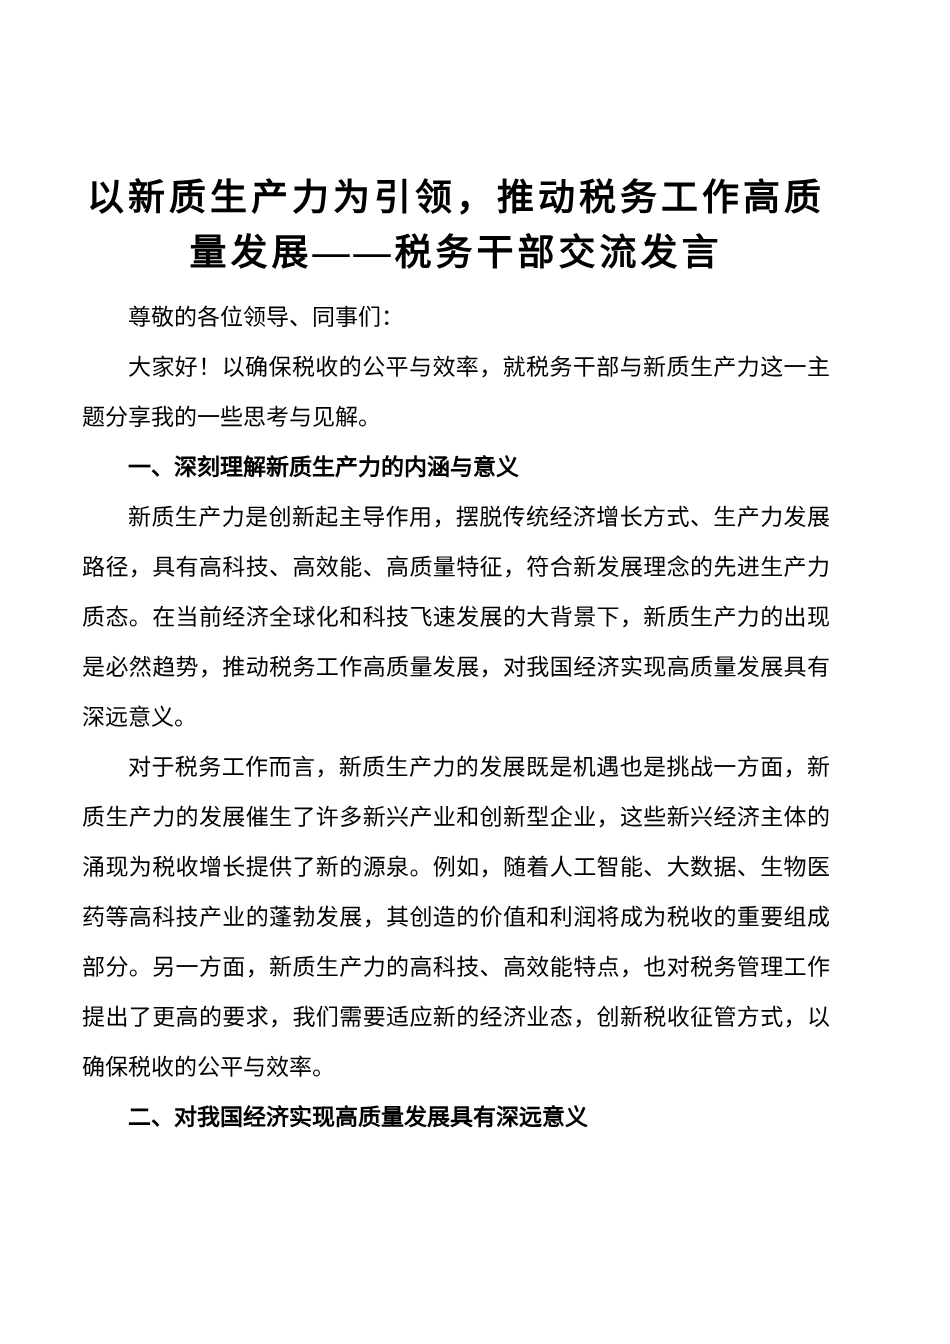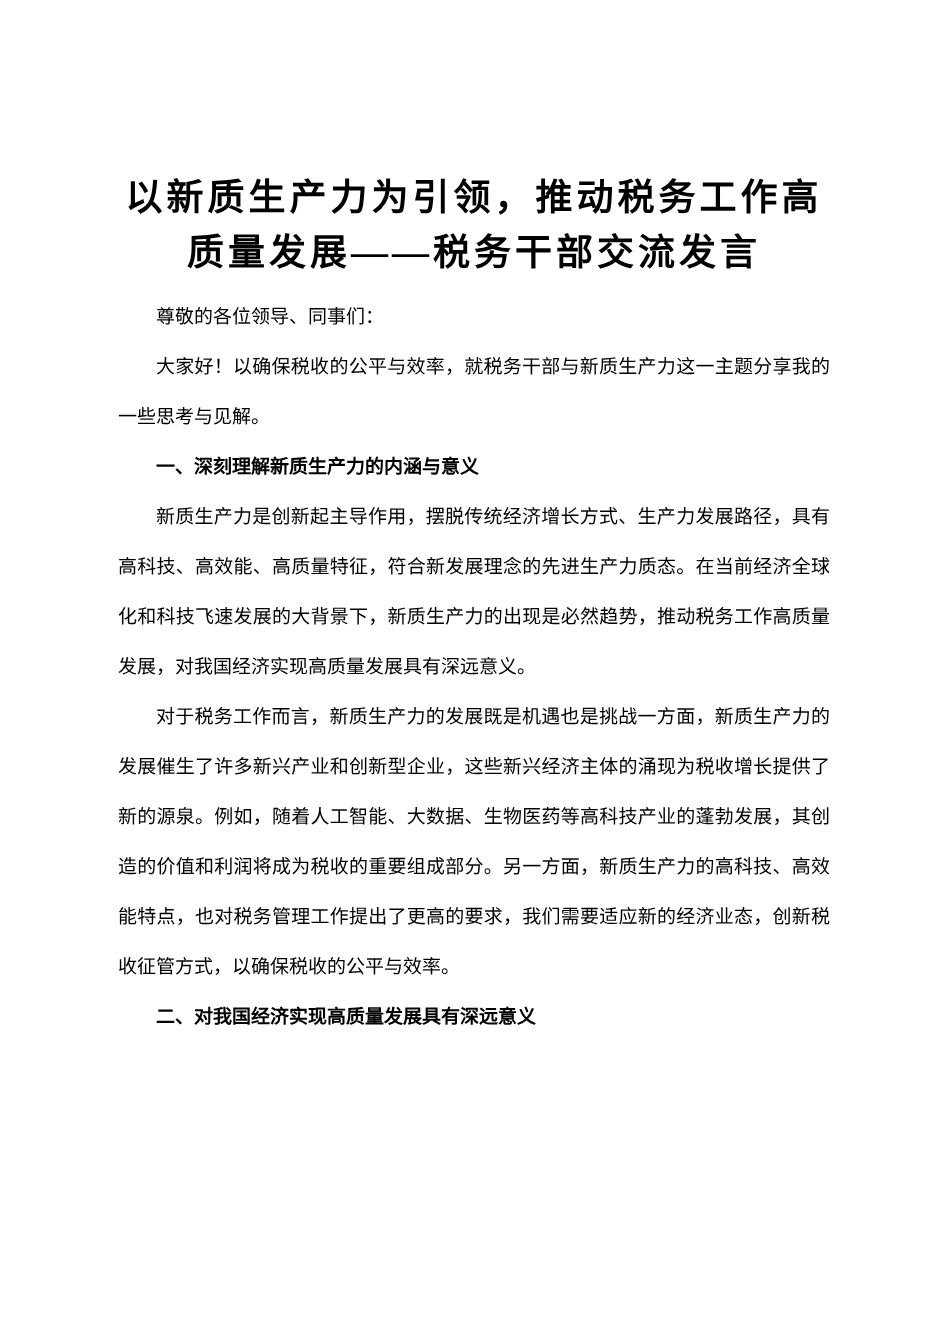"以新质生产力为引领，推动税务工作高质量发展——税务干部交流发言" .page { padding: 170px 120px 0 118px -> 170px 120px 0 82px }
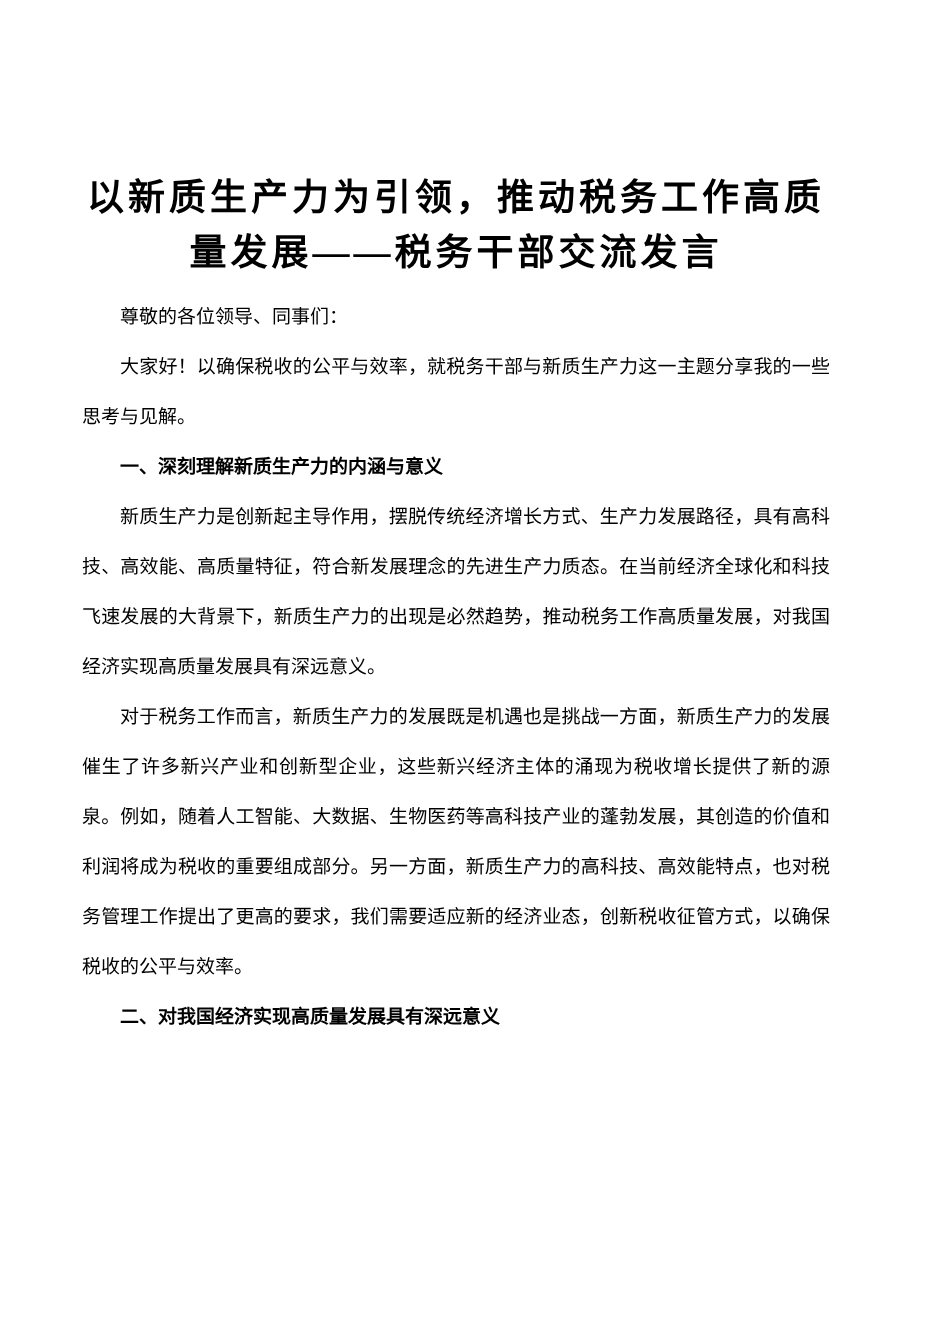"尊敬的各位领导、同事们：" .para { font-size: 19px -> 23px }
